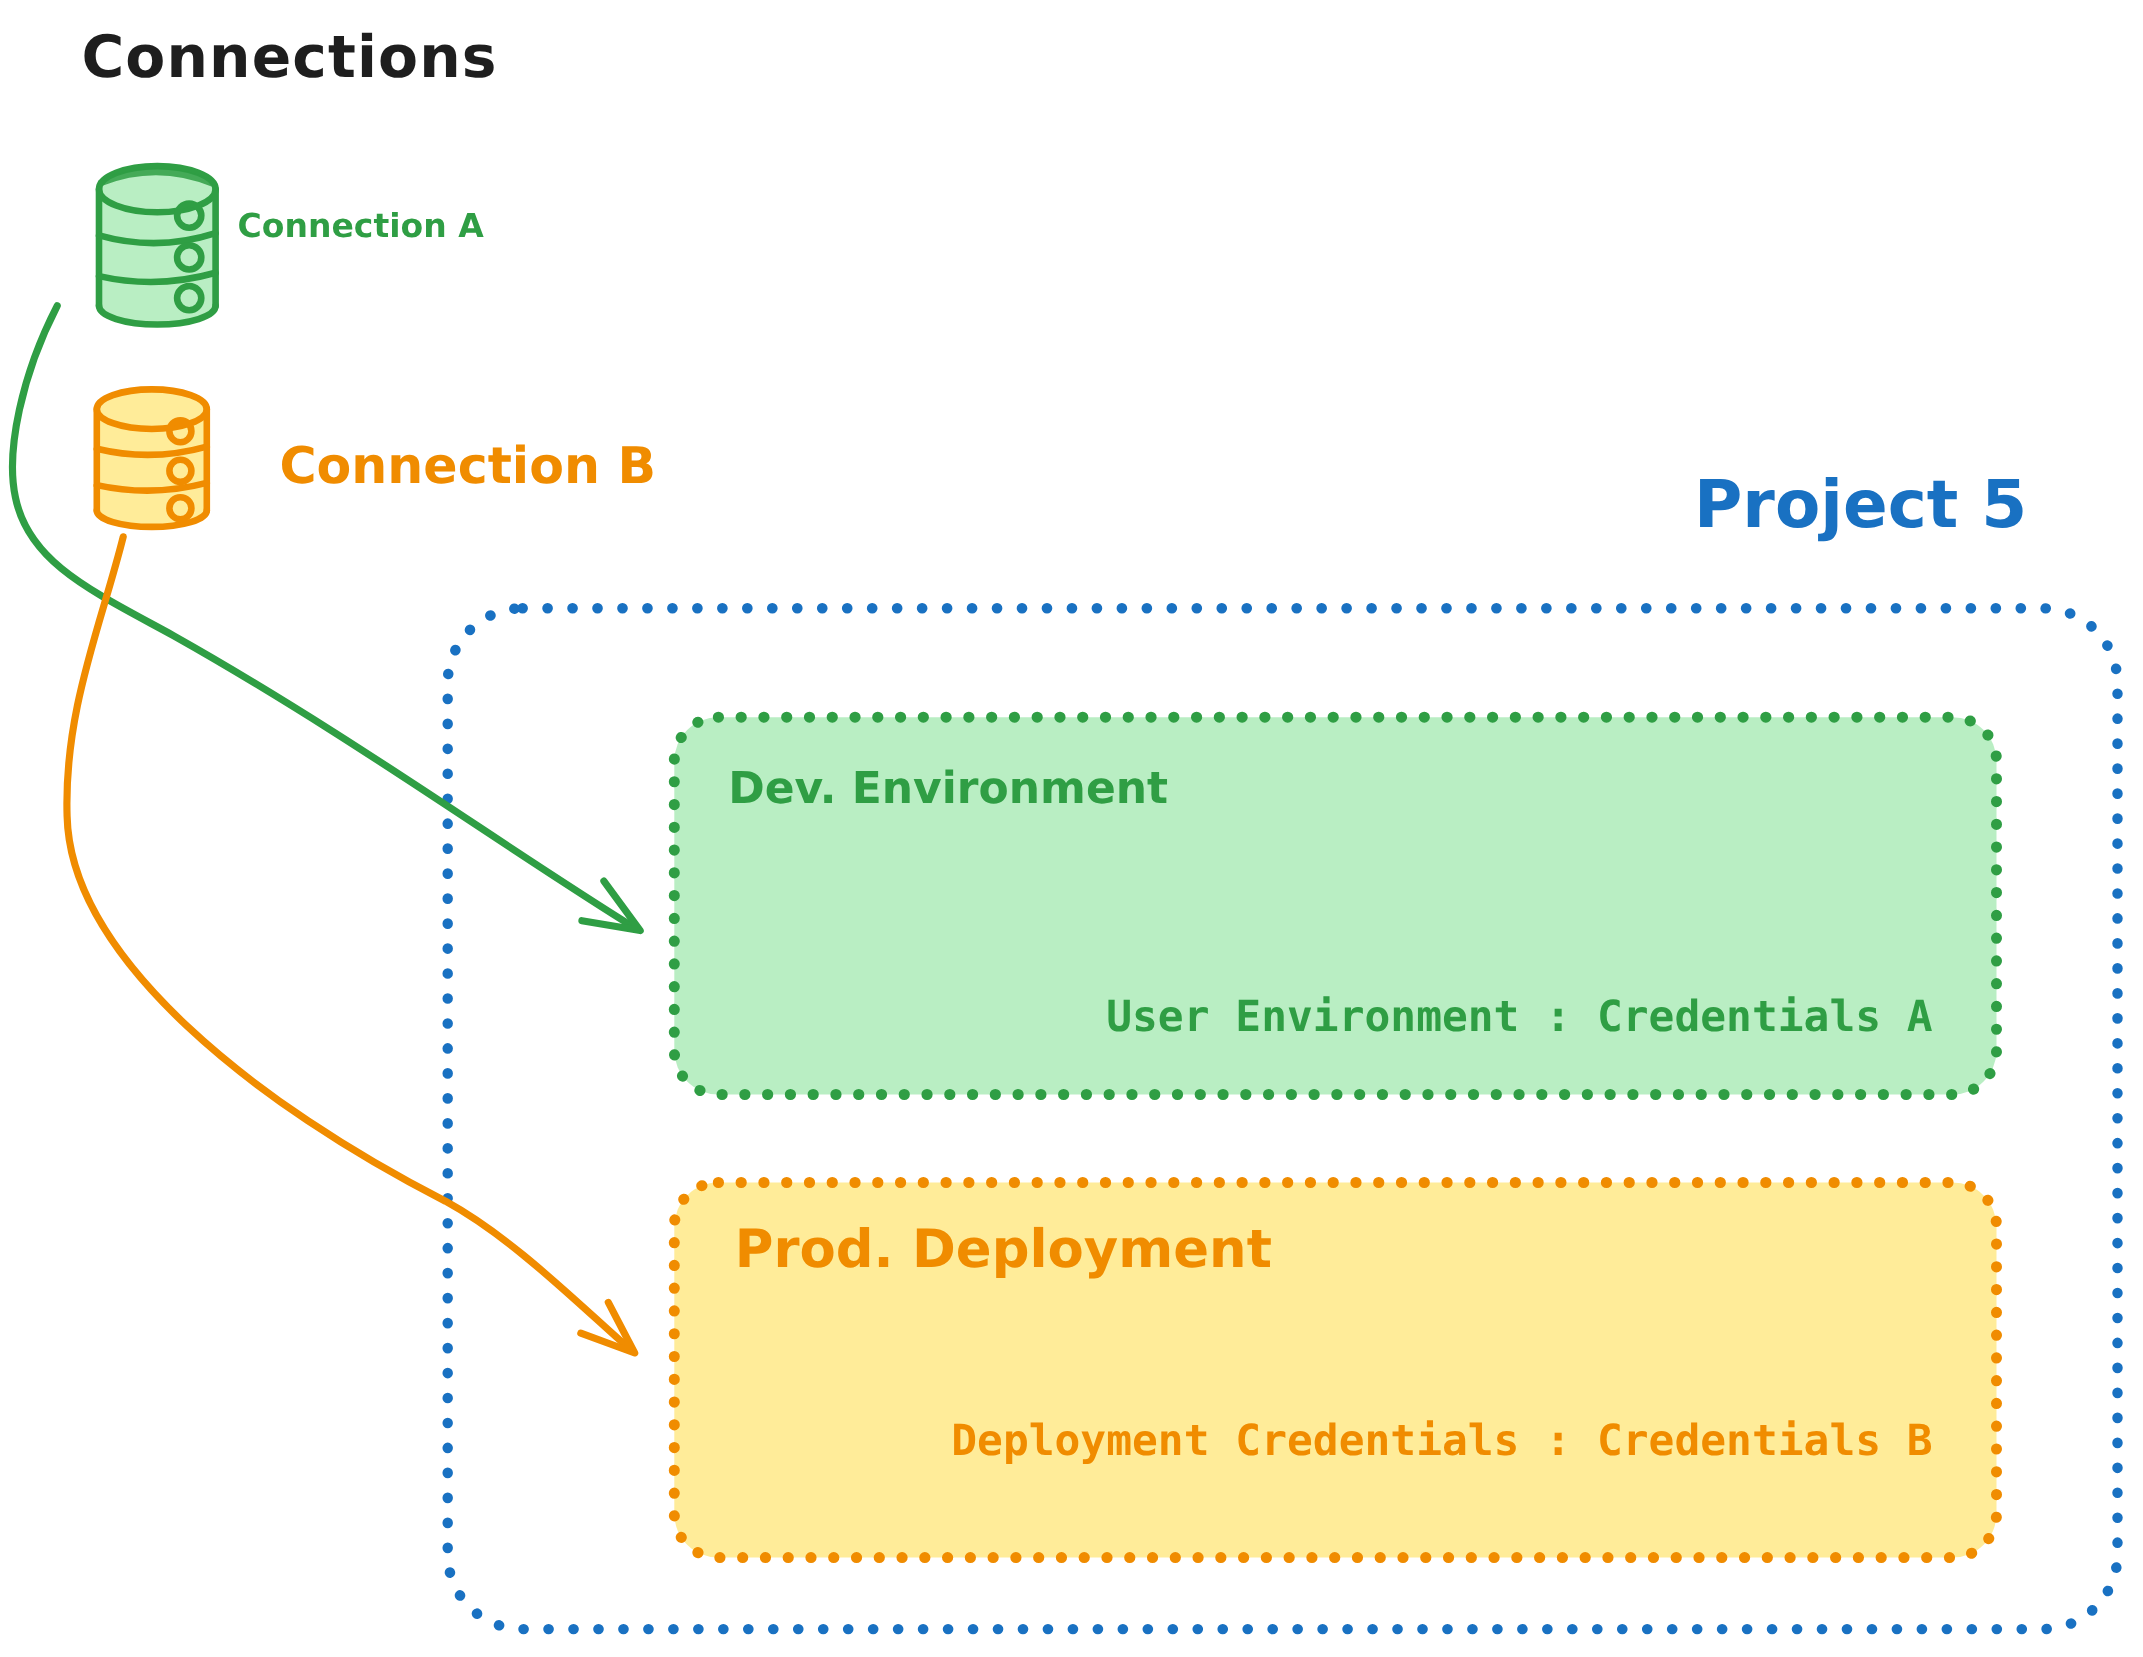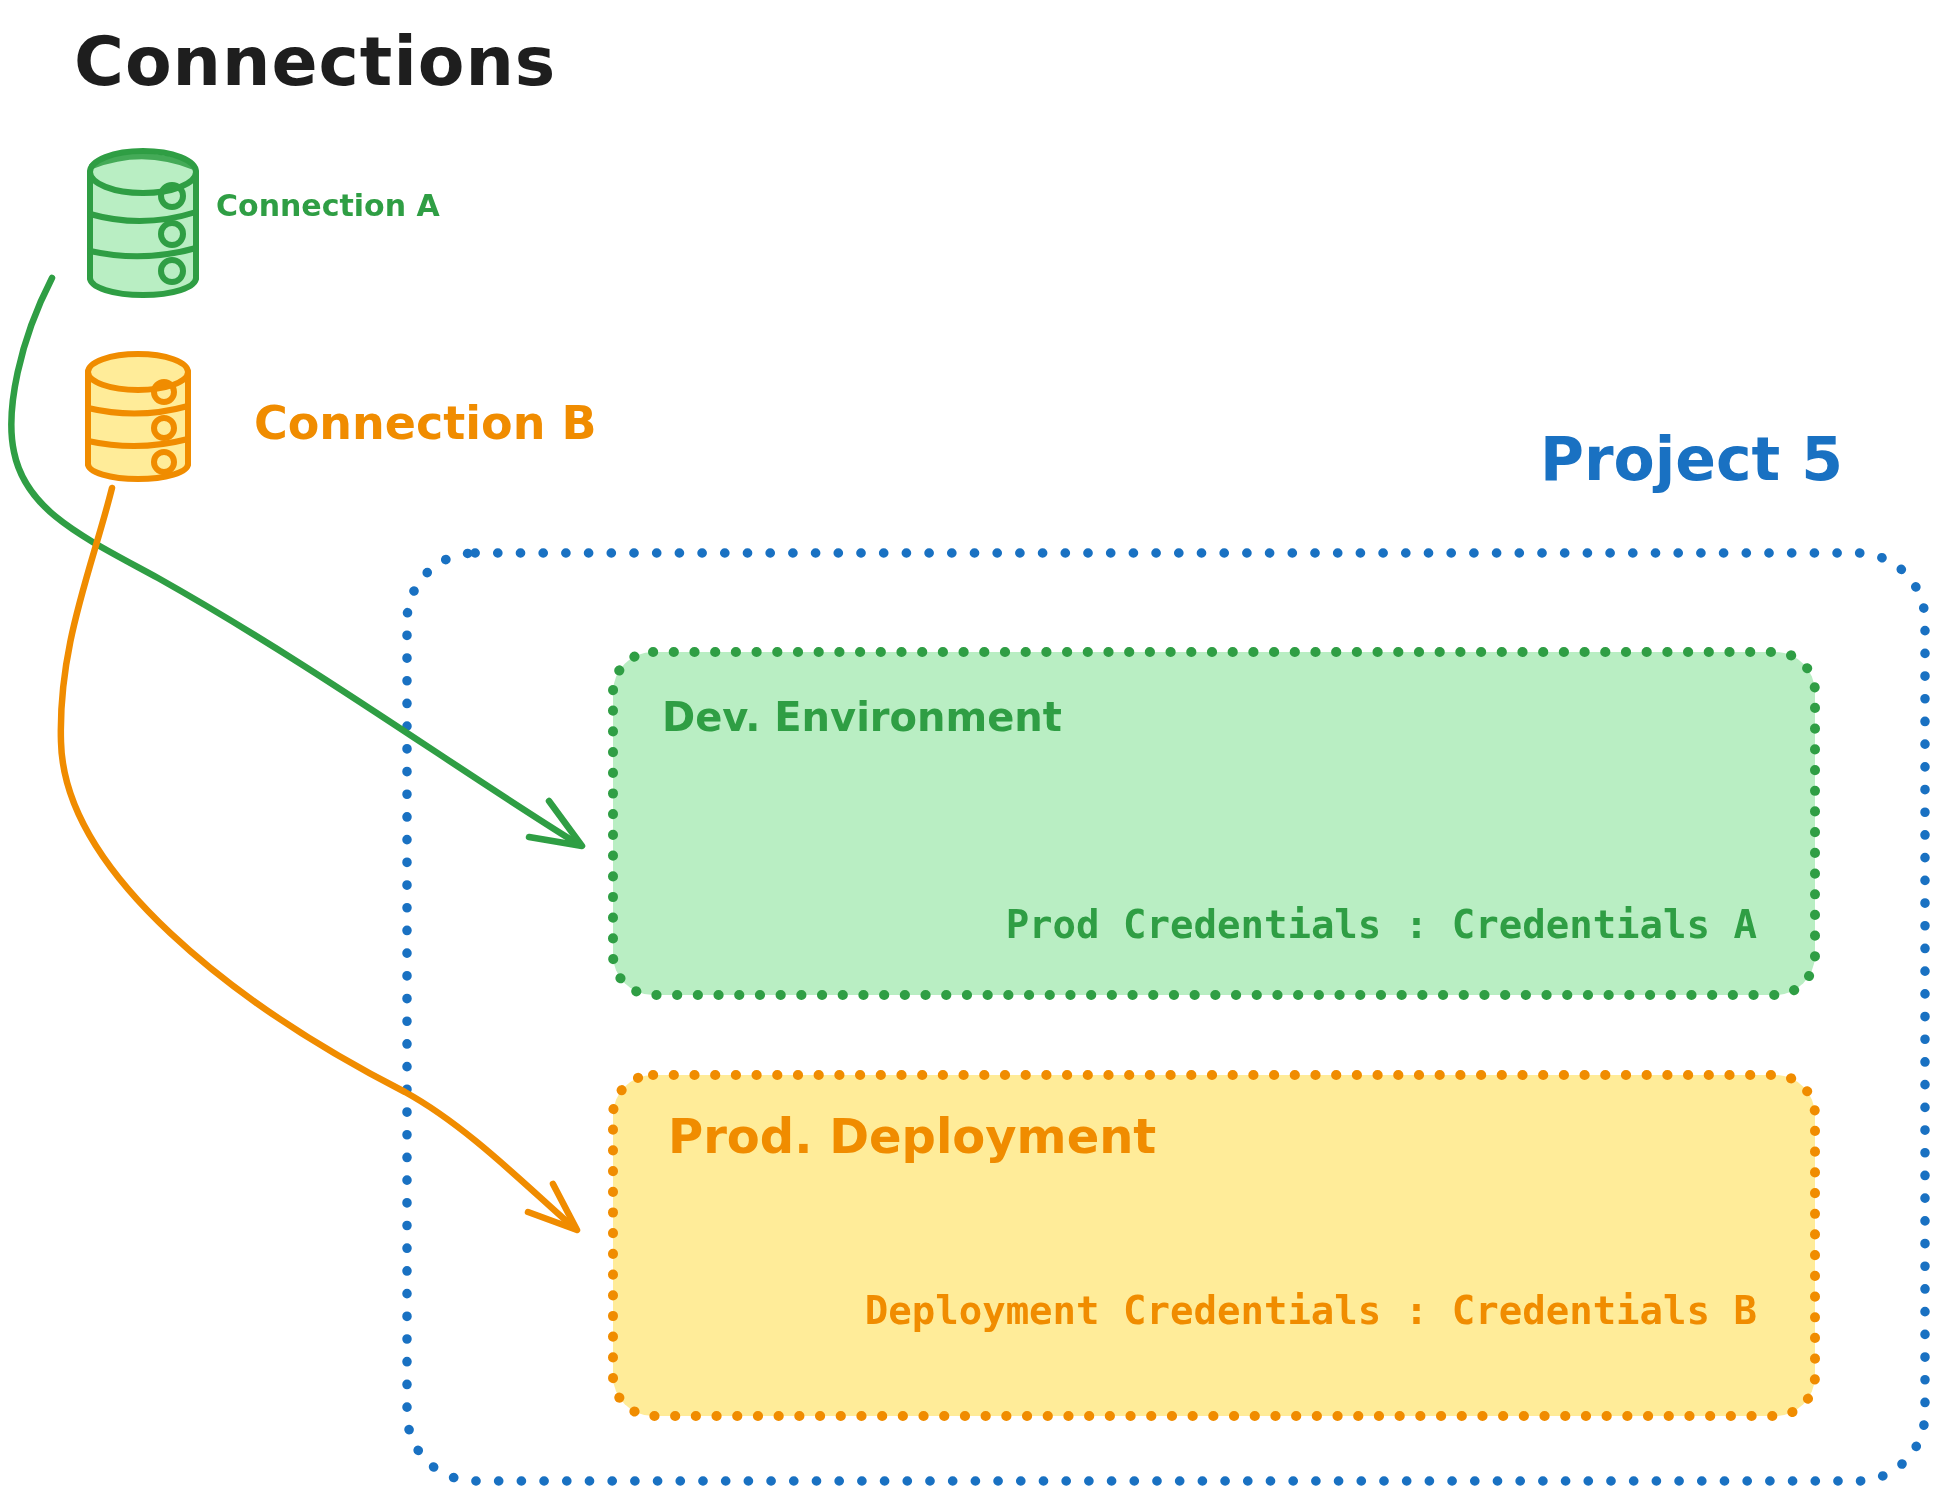"Connections" .title-main { font-size: 68px -> 53px }
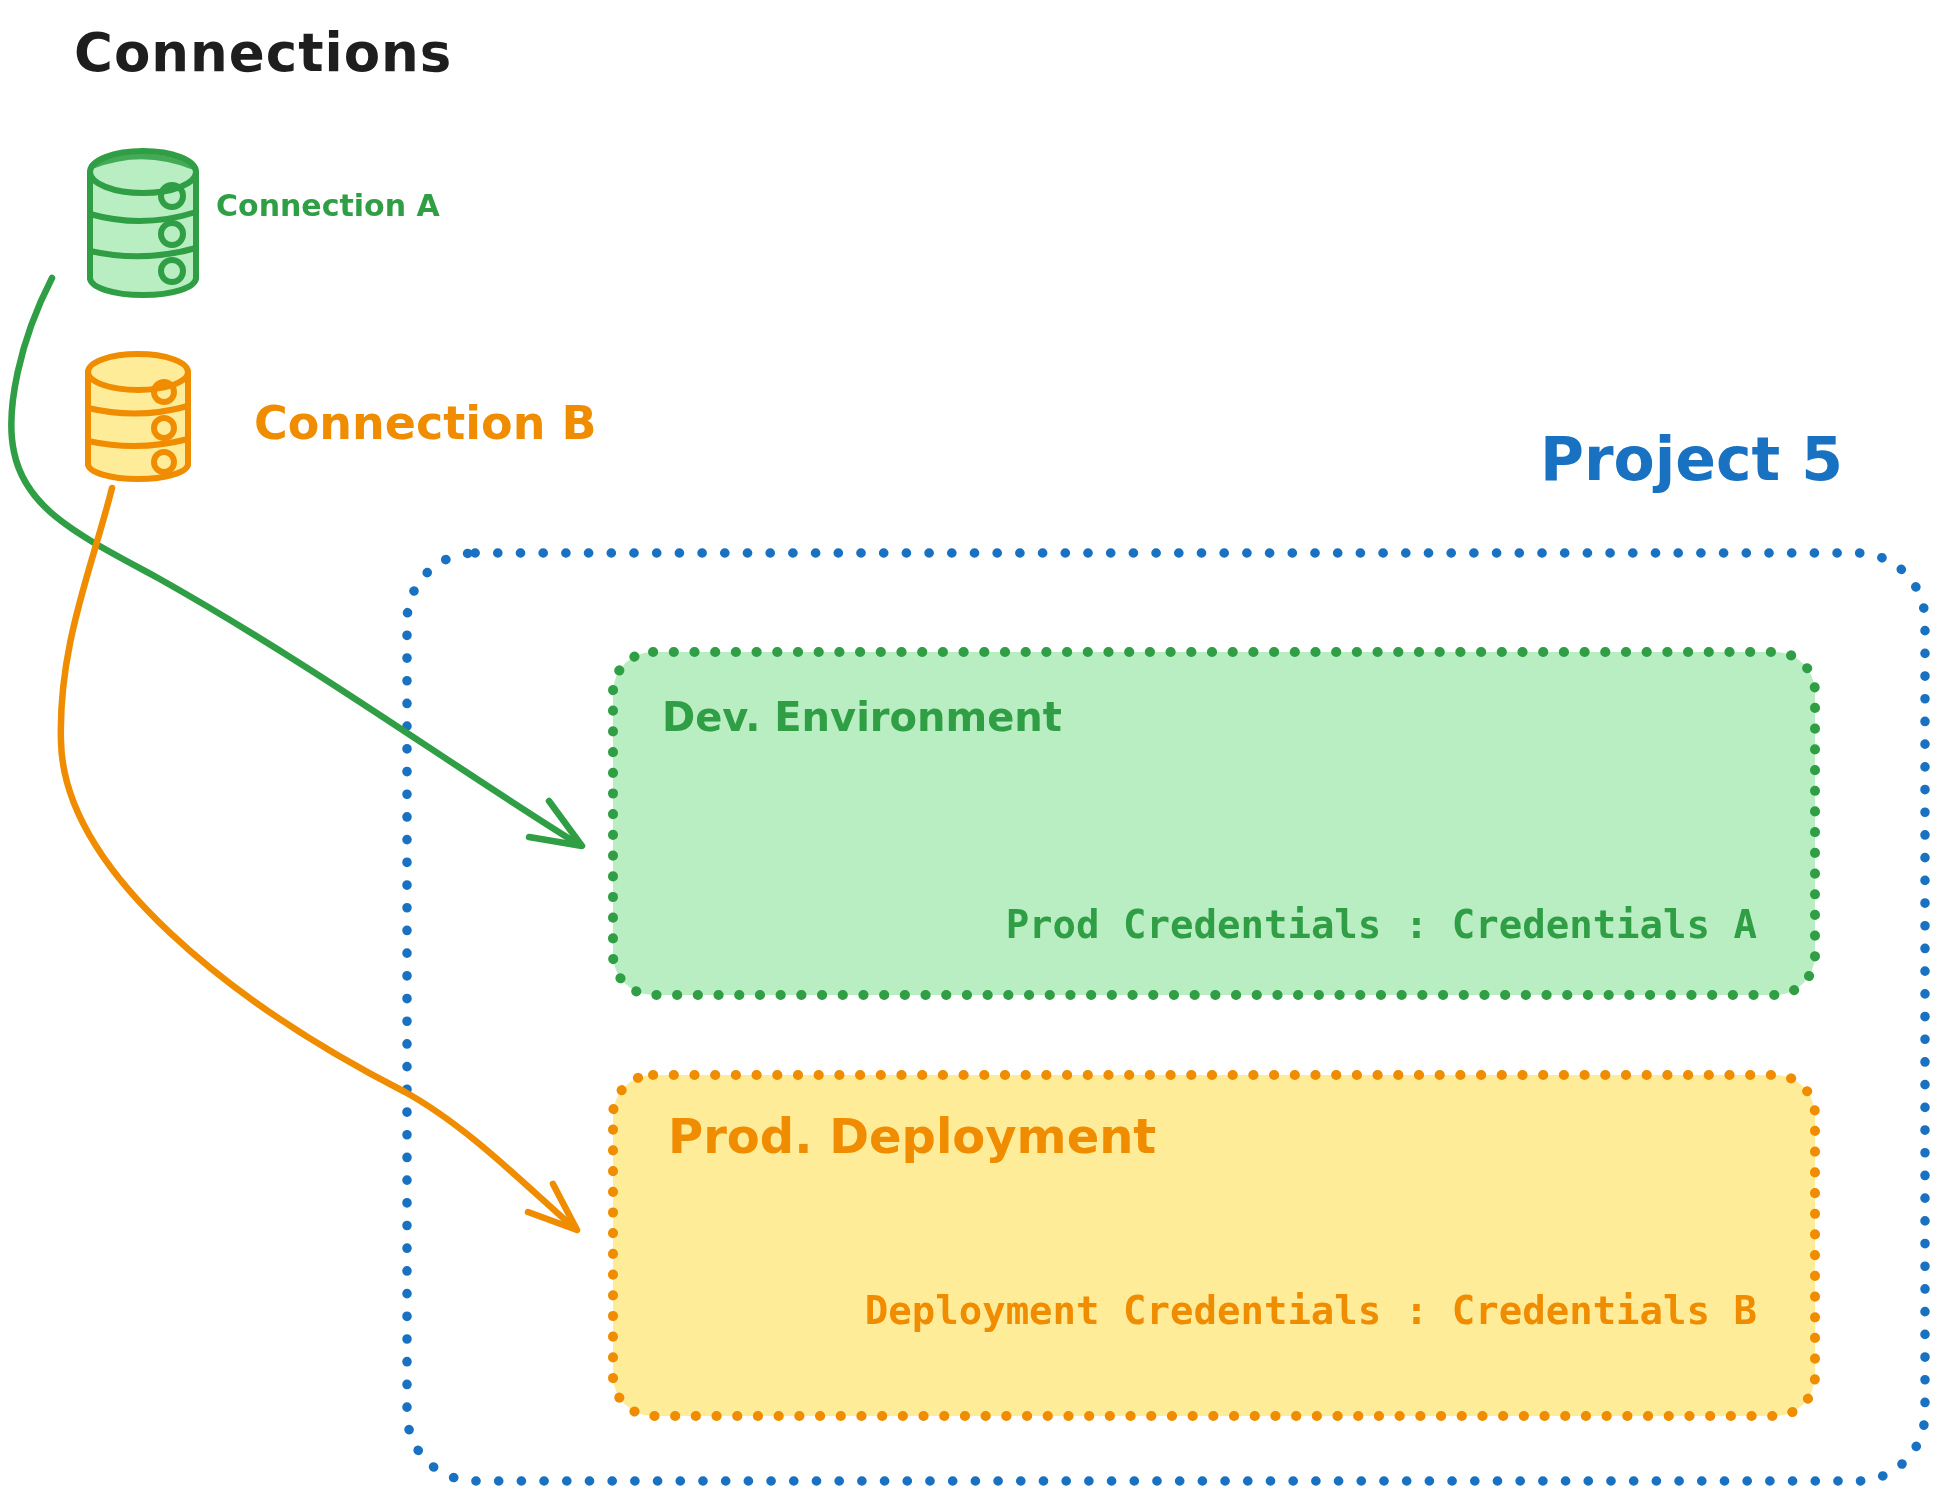"Prod Credentials : Credentials A" div.cred { text: Prod Credentials -> User Environment }
